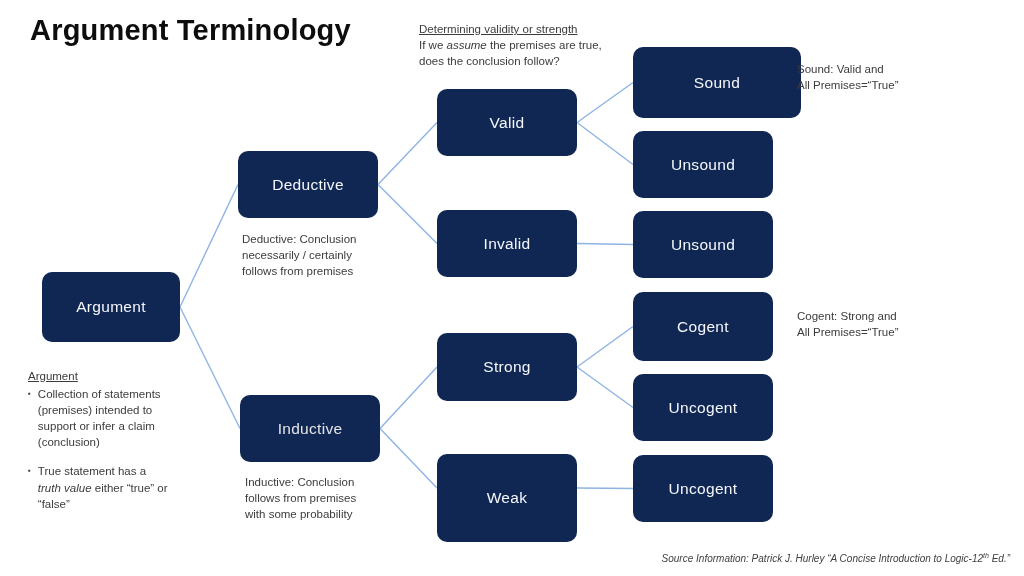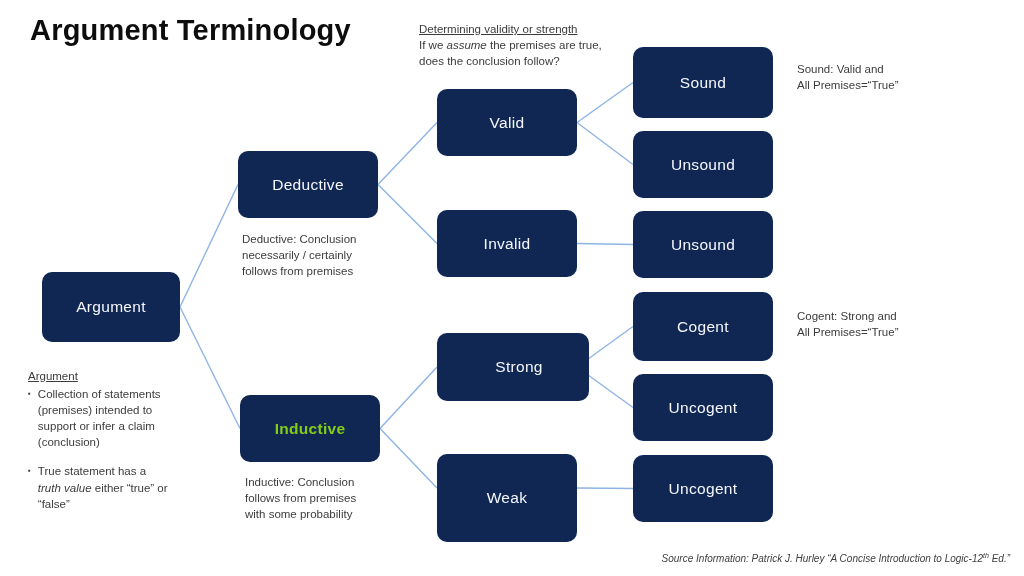"Sound" div.node { width: 140px -> 168px }
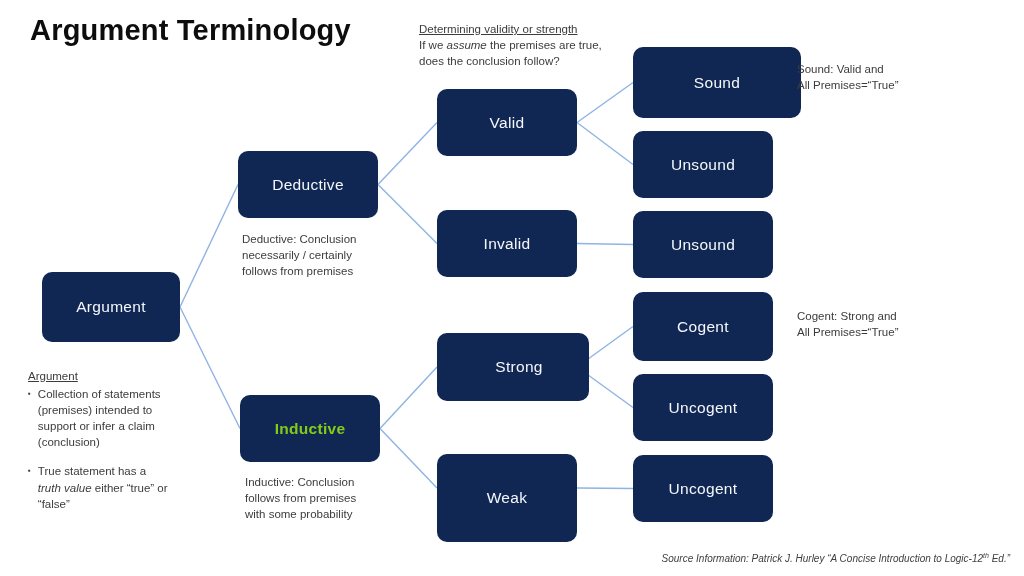"Strong" div.node { padding-left: 12px -> none }
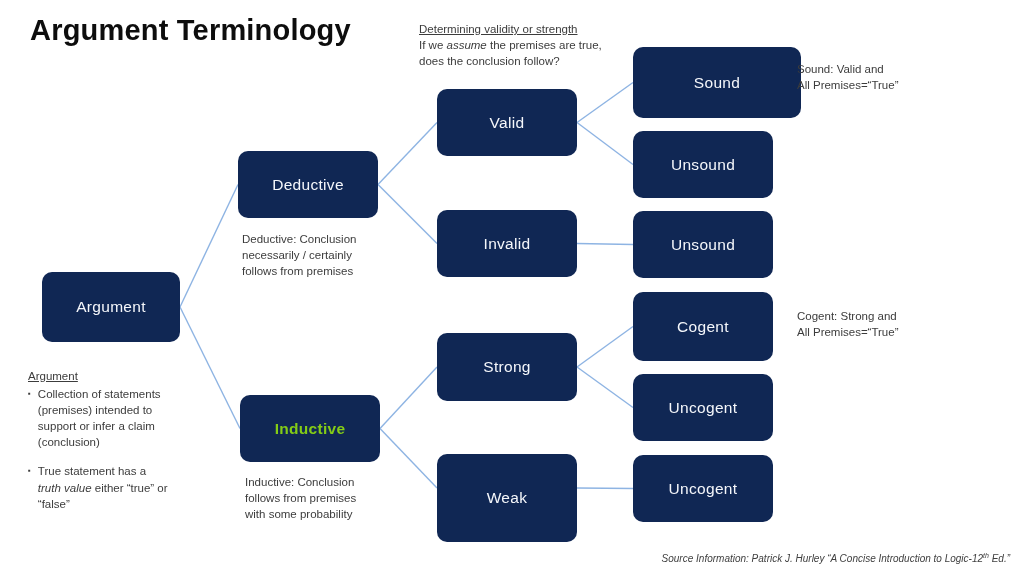"Inductive" div.node { color: #84cc16 -> #e5e5e5; font-weight: bold -> none }
